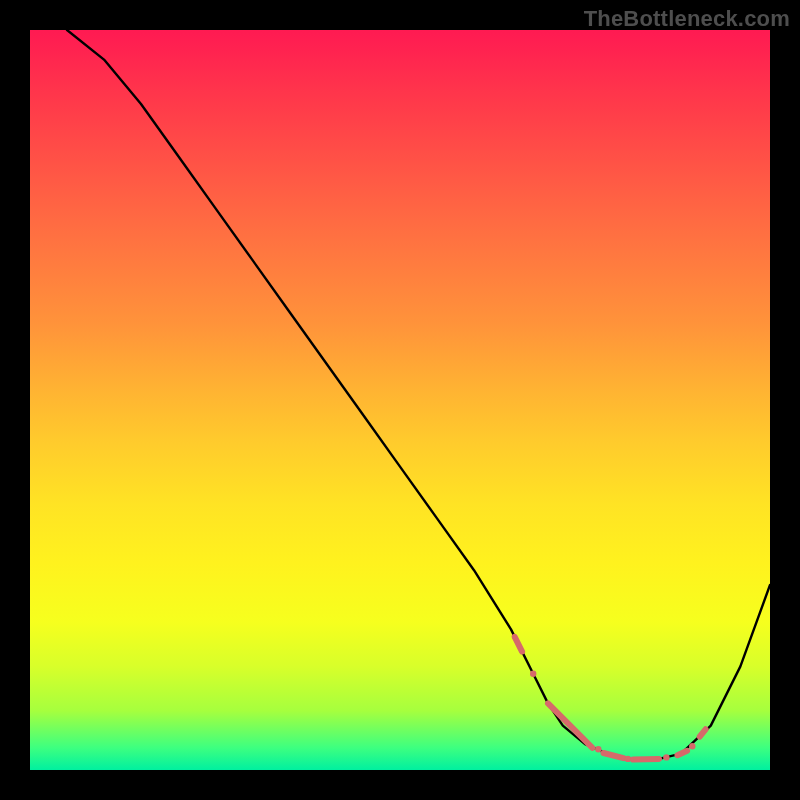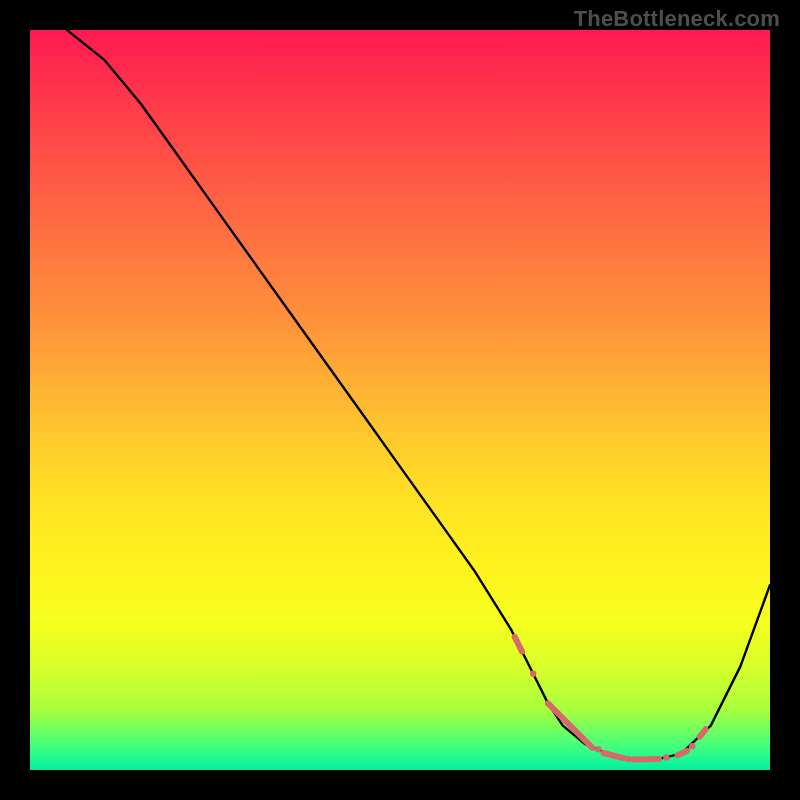"TheBottleneck.com" .watermark { right: 20px -> 10px }
